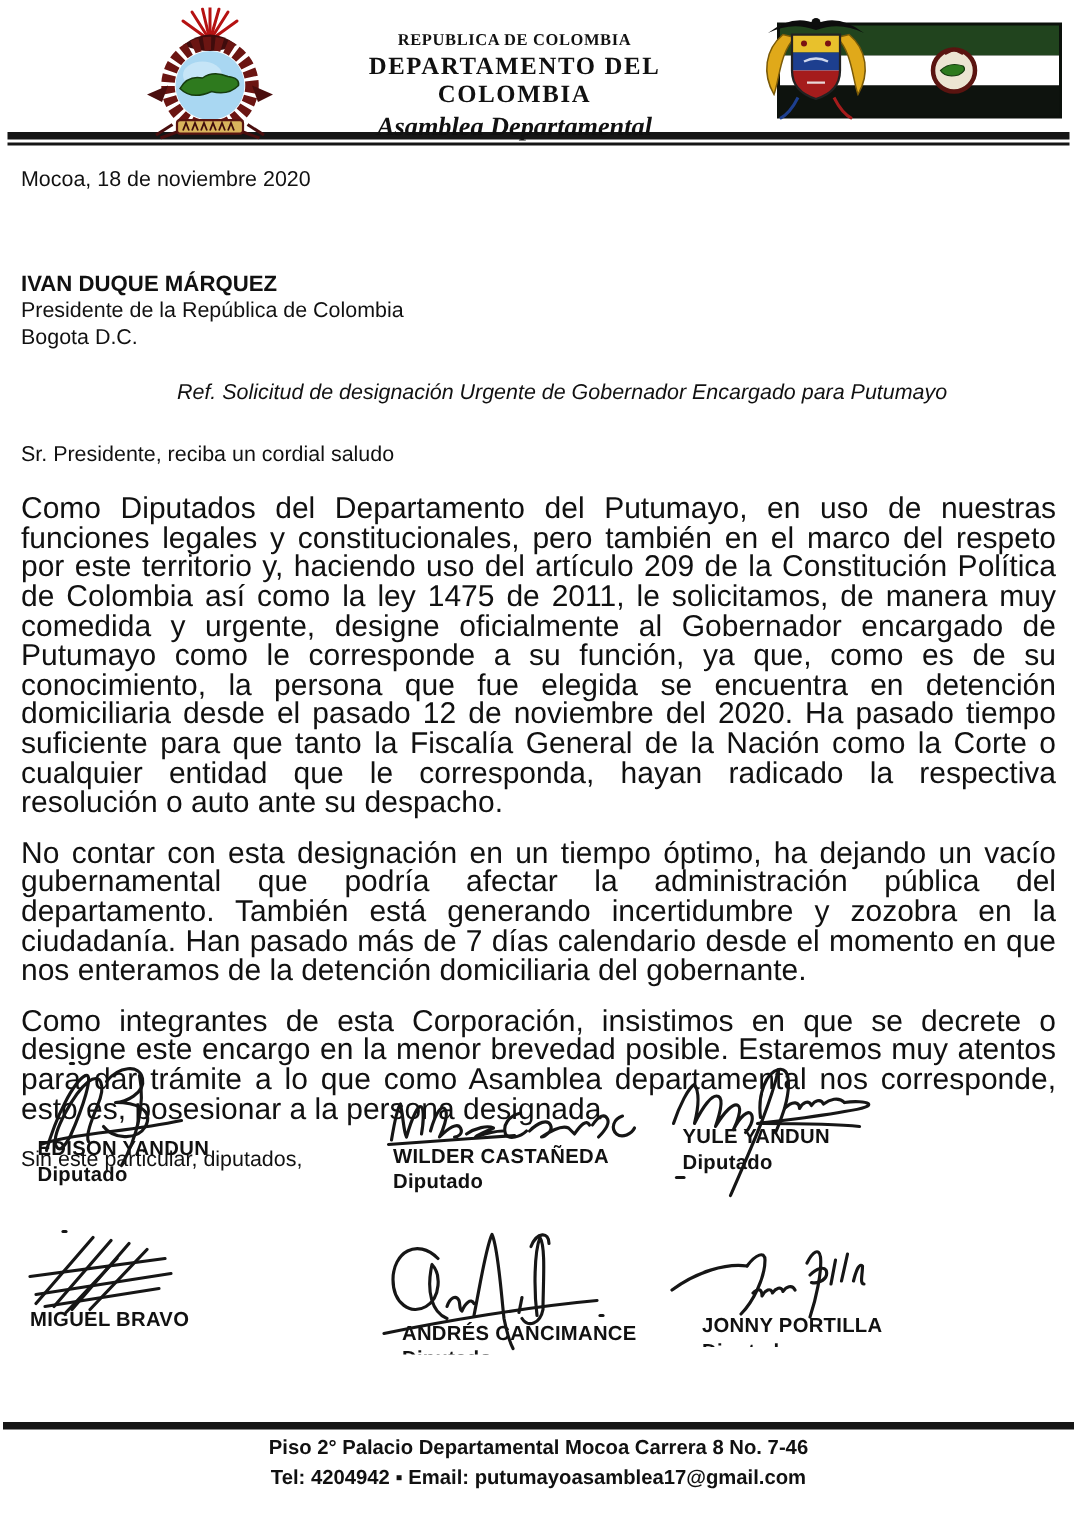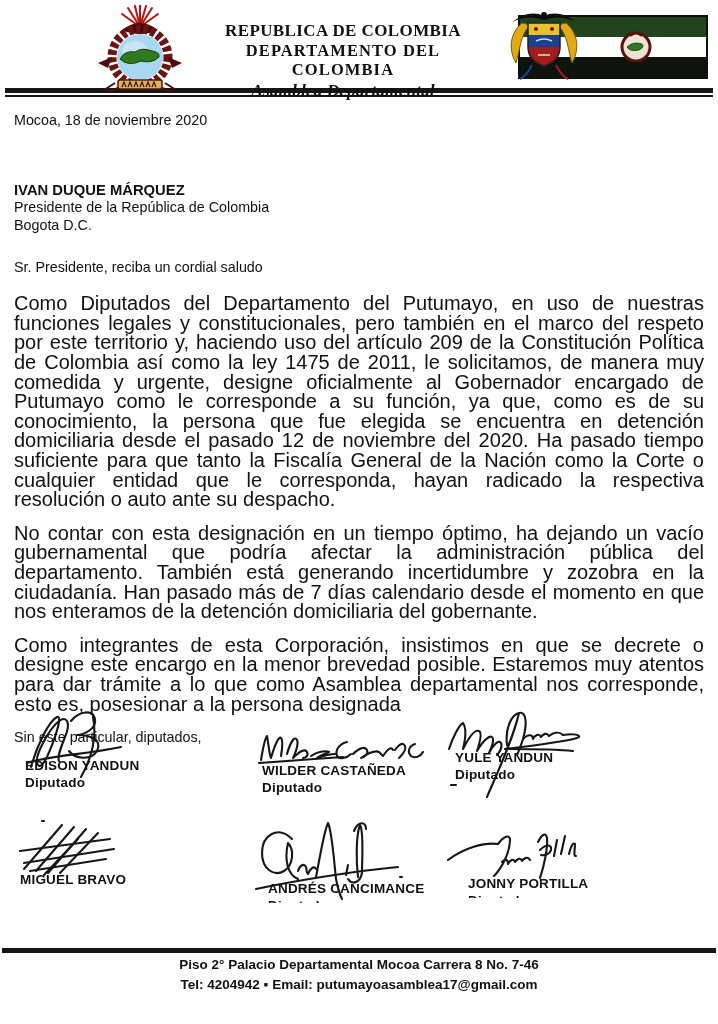"REPUBLICA DE COLOMBIA" .h-republic { font-size: 17px -> 11px }
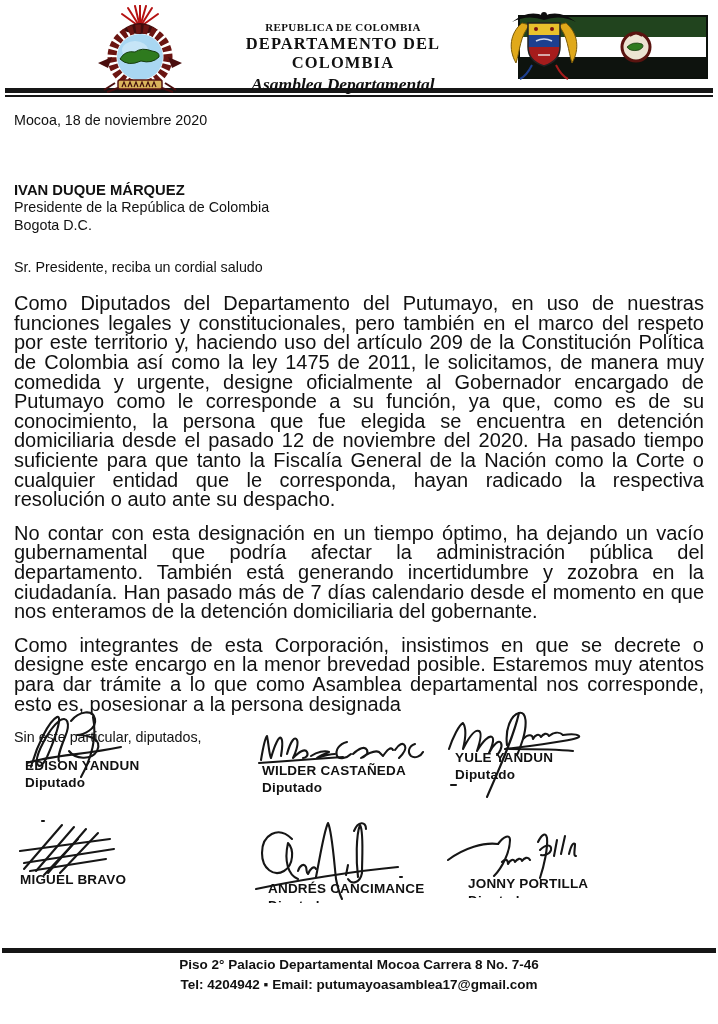"Ref. Solicitud de designación Urgente" div.ref { html: none -> <div>Ref. Solicitud de designación Urgente de Gobernador Encargado para Putumayo</div> }
